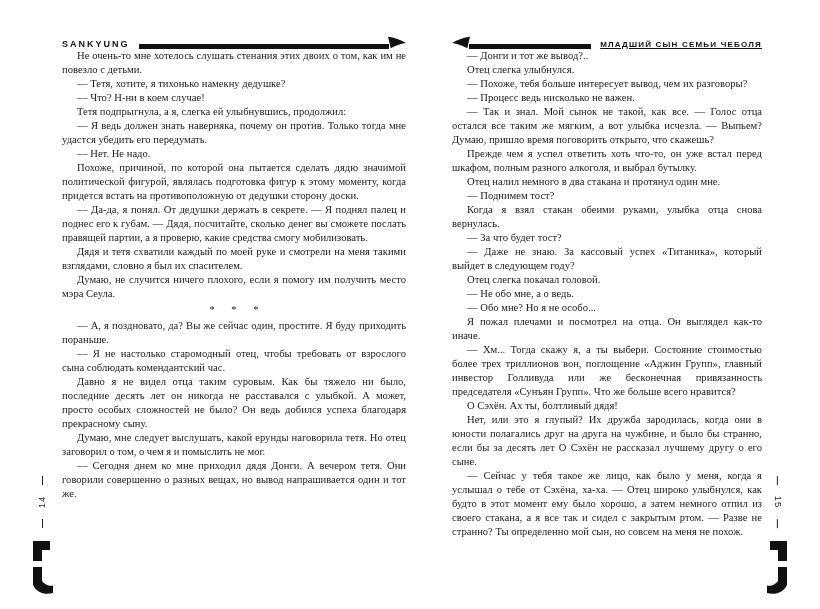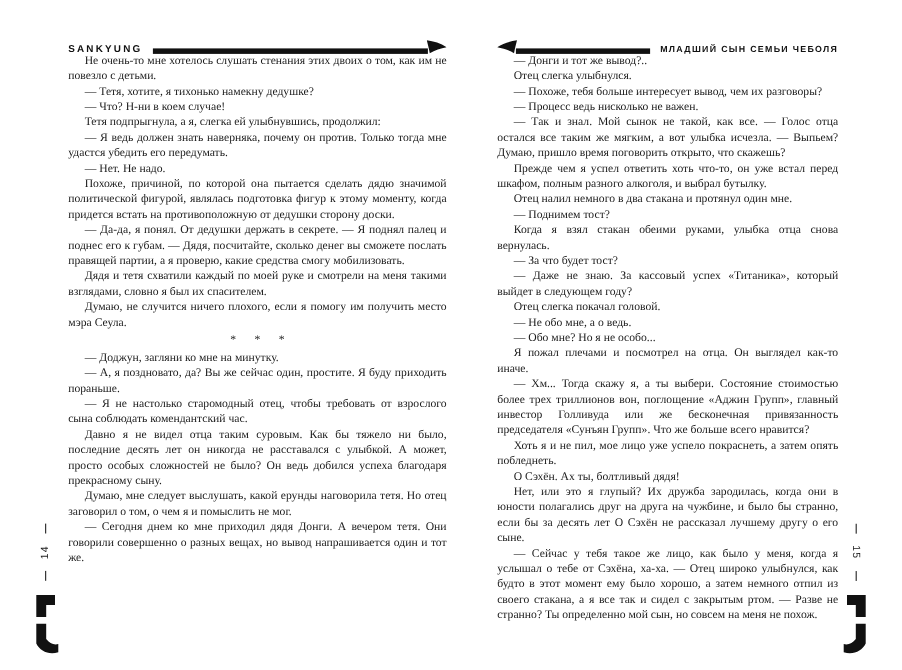"МЛАДШИЙ СЫН СЕМЬИ ЧЕБОЛЯ" .header-title.small { text-decoration: none -> underline }
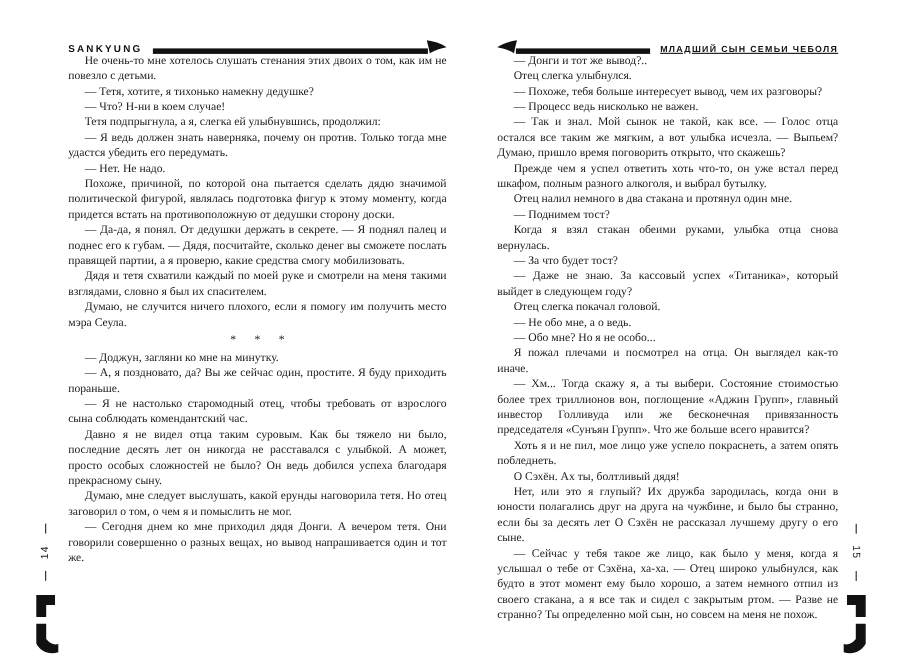"— Доджун, загляни ко мне" p.para { html: <p>— Доджун, загляни ко мне на минутку.</p> -> none }
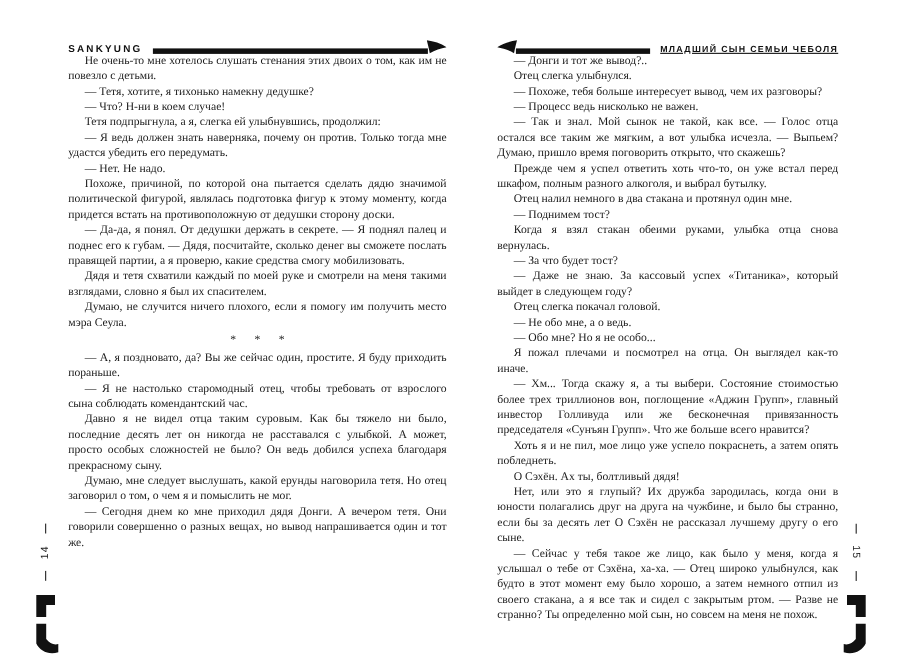"Хоть я и не пил," p.para { html: <p>Хоть я и не пил, мое лицо уже успело покраснеть, а затем опять побледнеть.</p> -> none }
